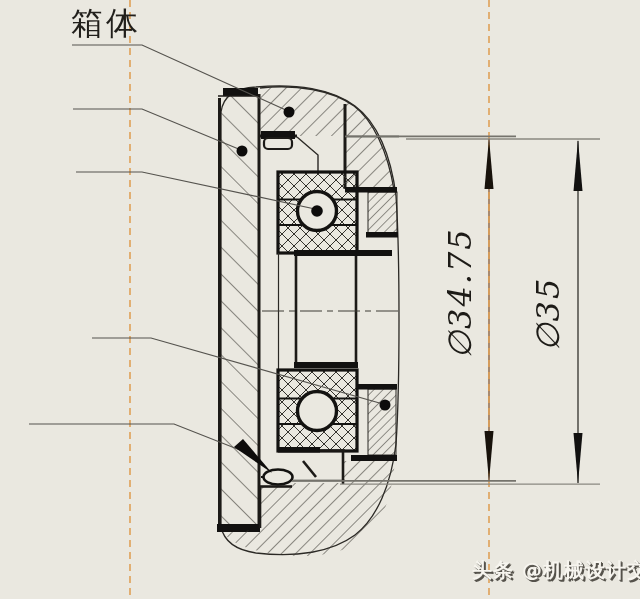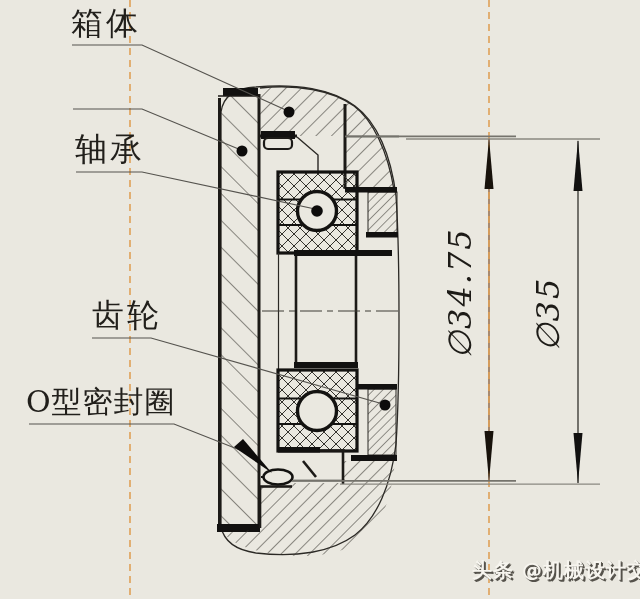"轴承" div.part-label { html: <div>轴承</div> -> none }
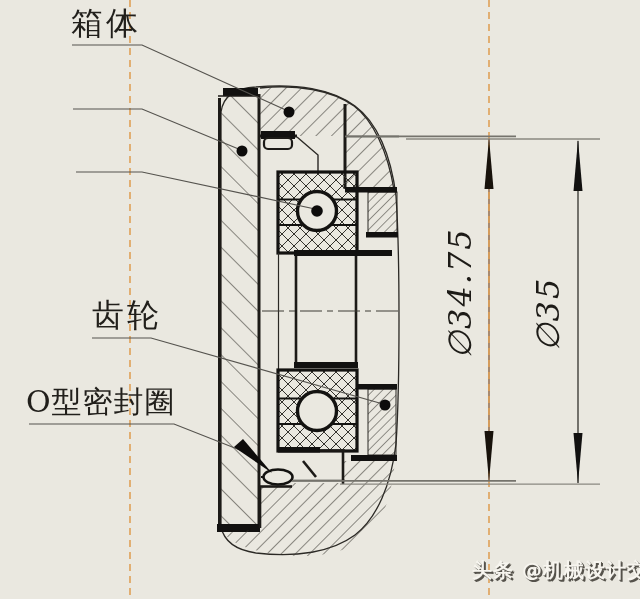"齿轮" div.part-label { html: <div>齿轮</div> -> none }
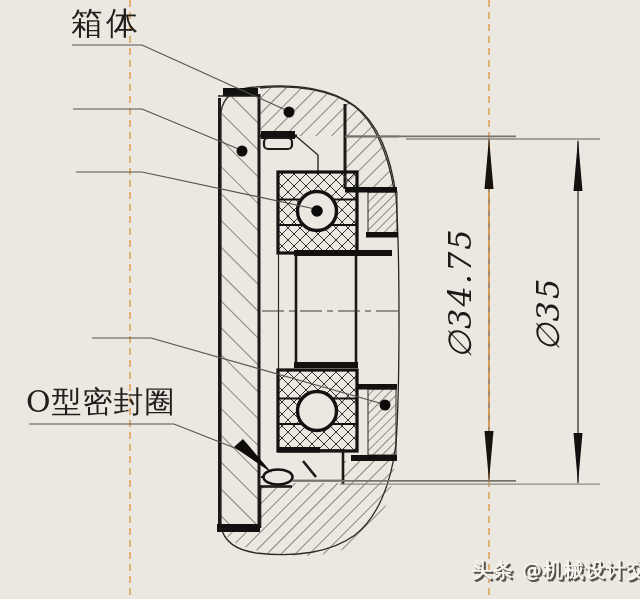"O型密封圈" div.part-label { html: <div>O型密封圈</div> -> none }
